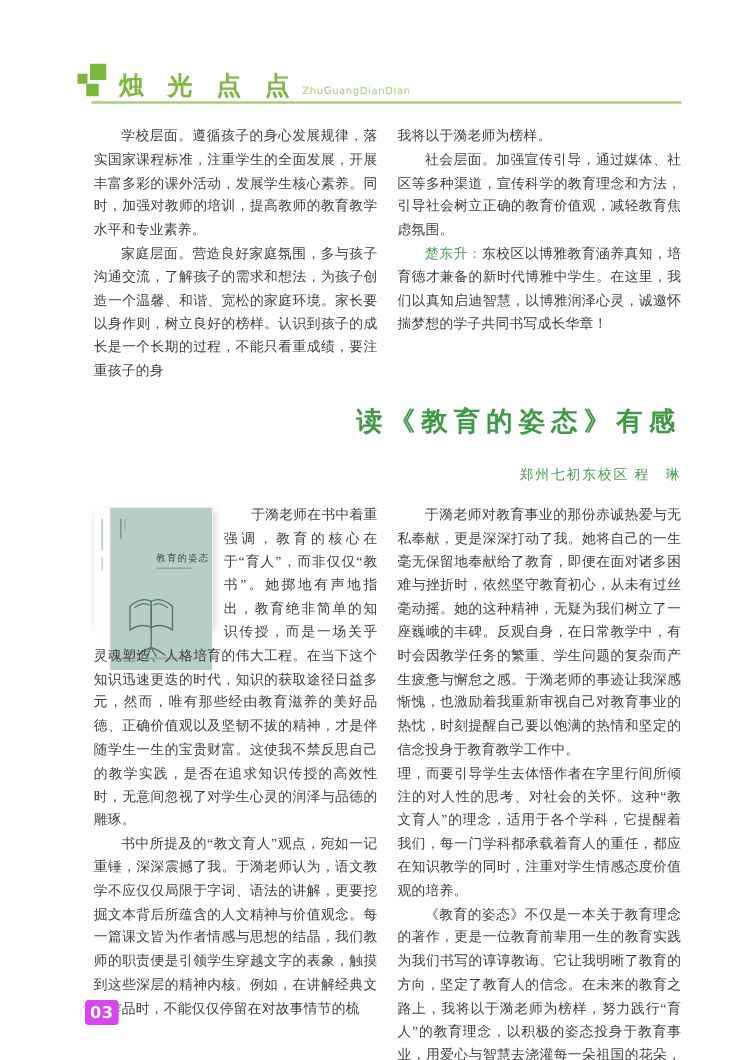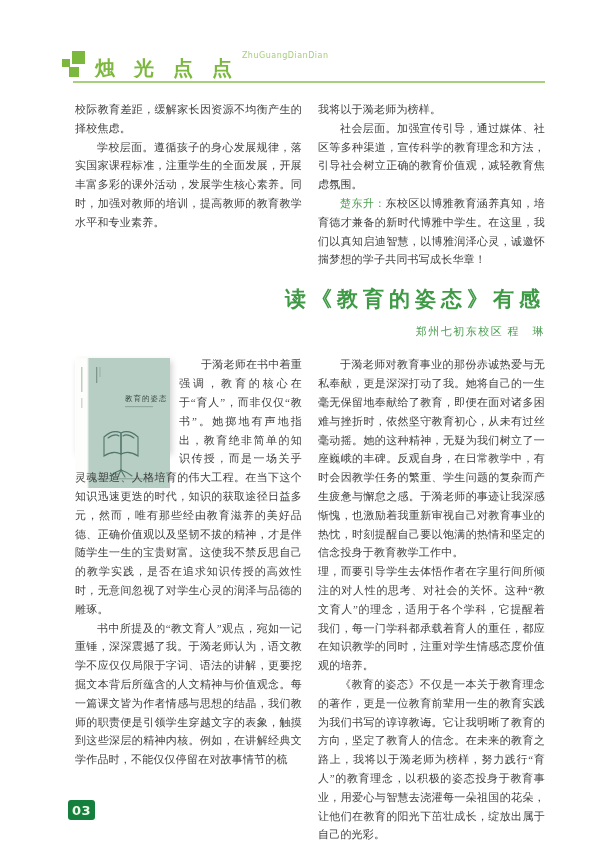"ZhuGuangDianDian" .pinyin { margin-bottom: 18px -> 1px }
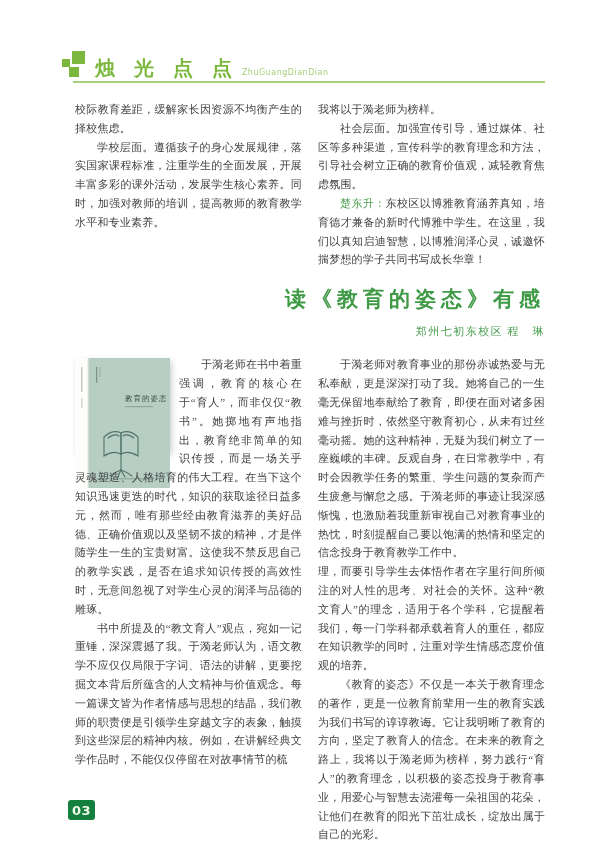"校际教育差距，缓解家长因资源不均衡产生的择校焦虑。" p.para { html: <p>校际教育差距，缓解家长因资源不均衡产生的择校焦虑。</p> -> none }
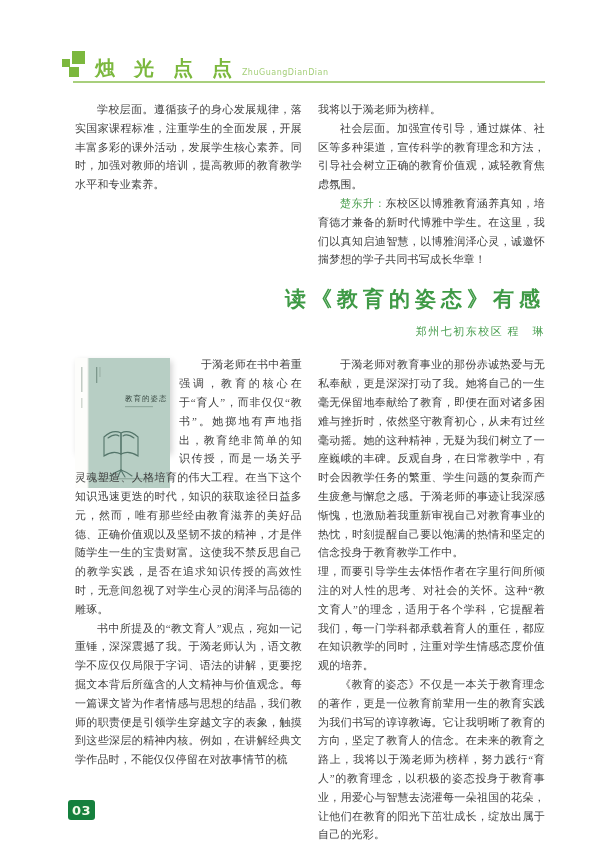"家庭层面。营造良好家庭氛围，多与孩子沟通交流，了解孩子的需求和想法，为孩子创造一" p.para { html: none -> <p>家庭层面。营造良好家庭氛围，多与孩子沟通交流，了解孩子的需求和想法，为孩子创造一个温馨、和谐、宽松的家庭环境。家长要以身作则，树立良好的榜样。认识到孩子的成长是一个长期的过程，不能只看重成绩，要注重孩子的身</p> }
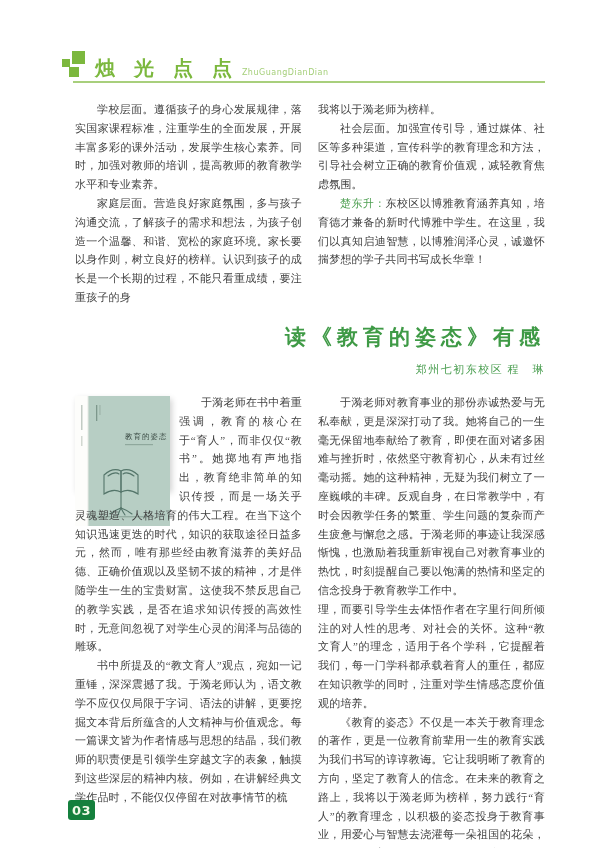"郑州七初东校区 程 琳" .article-byline { margin-top: 11px -> 21px }
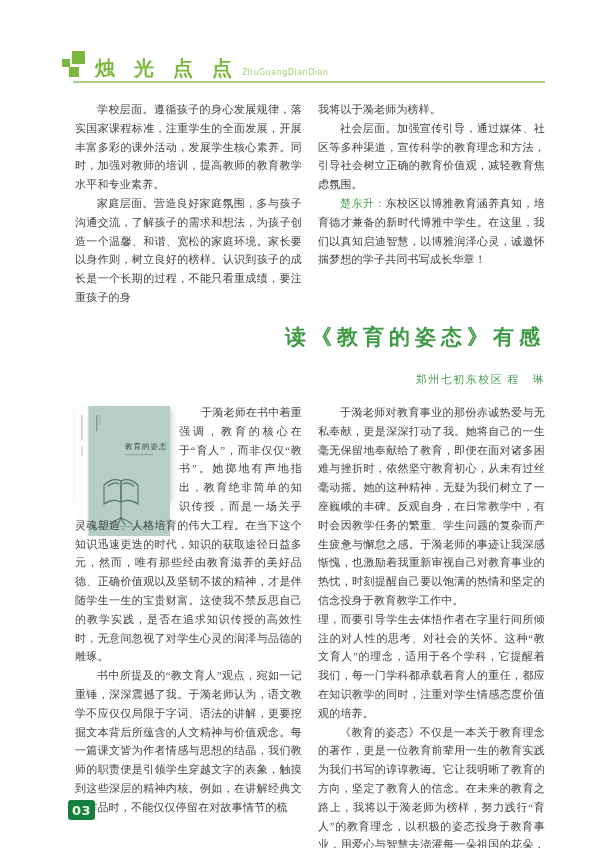"03" .page-badge { background: #15803d -> #d946ef }
